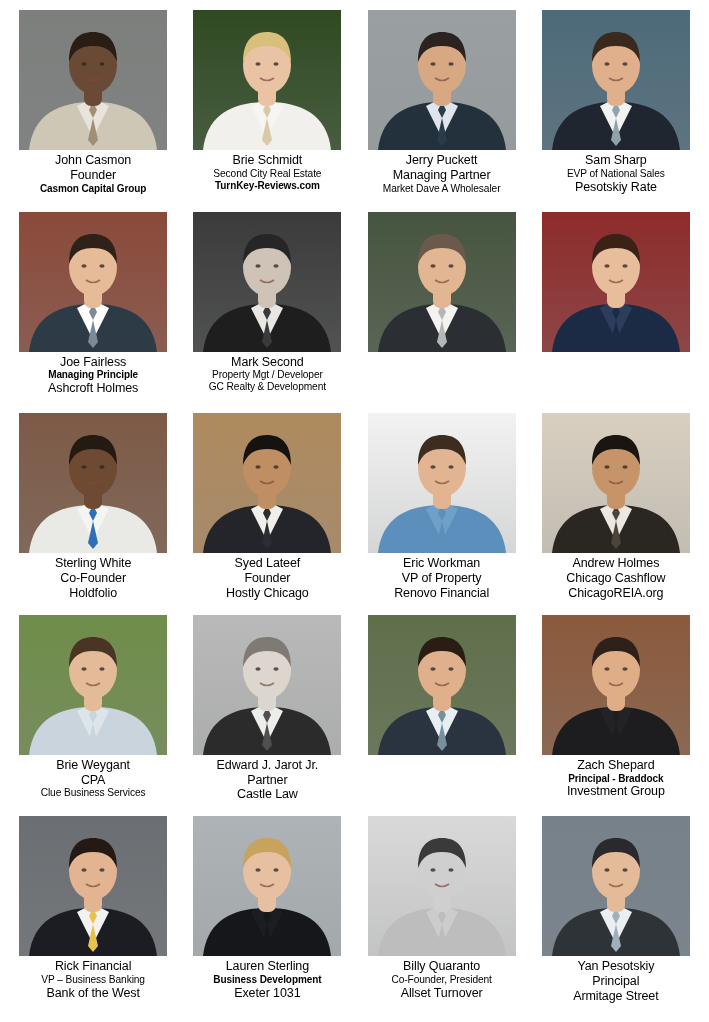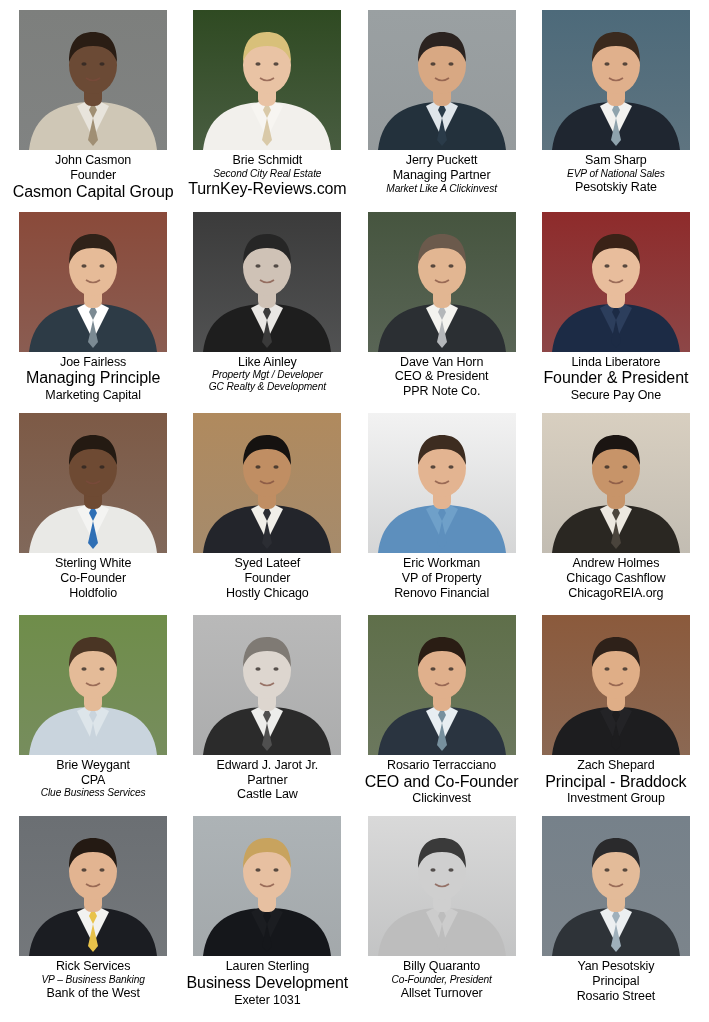"Second City Real Estate" .caption .line.xsmall { font-style: italic -> none }
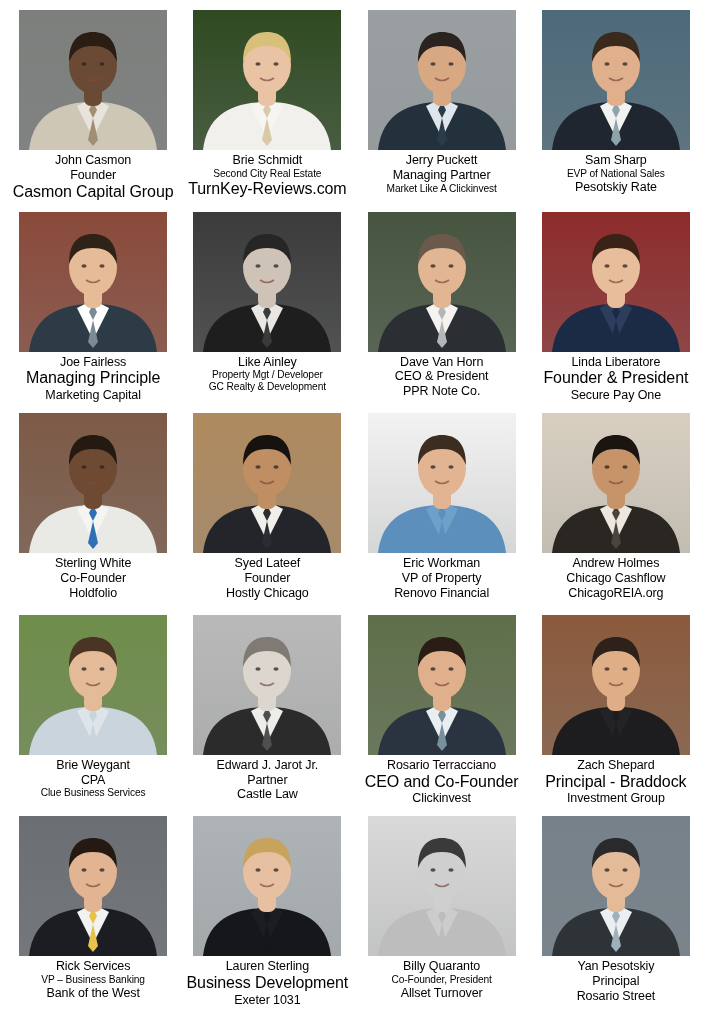"Casmon Capital Group" .caption .line.small { font-size: 16px -> 10px; font-weight: none -> bold }
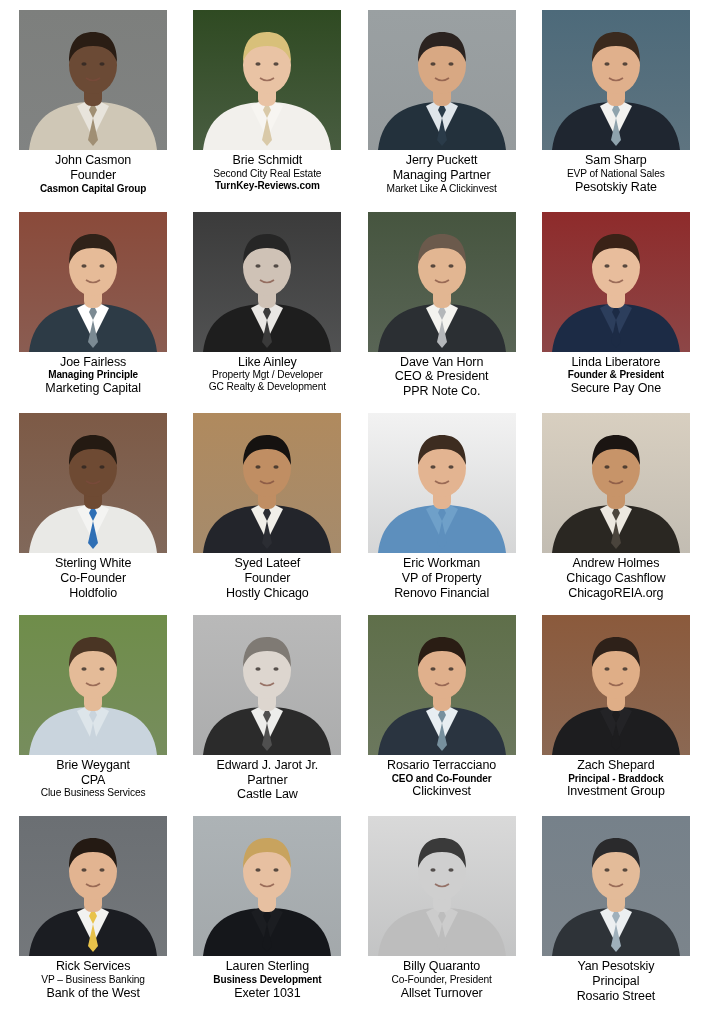"Market Like A Clickinvest" span.line { text: Like A Clickinvest -> Dave A Wholesaler }
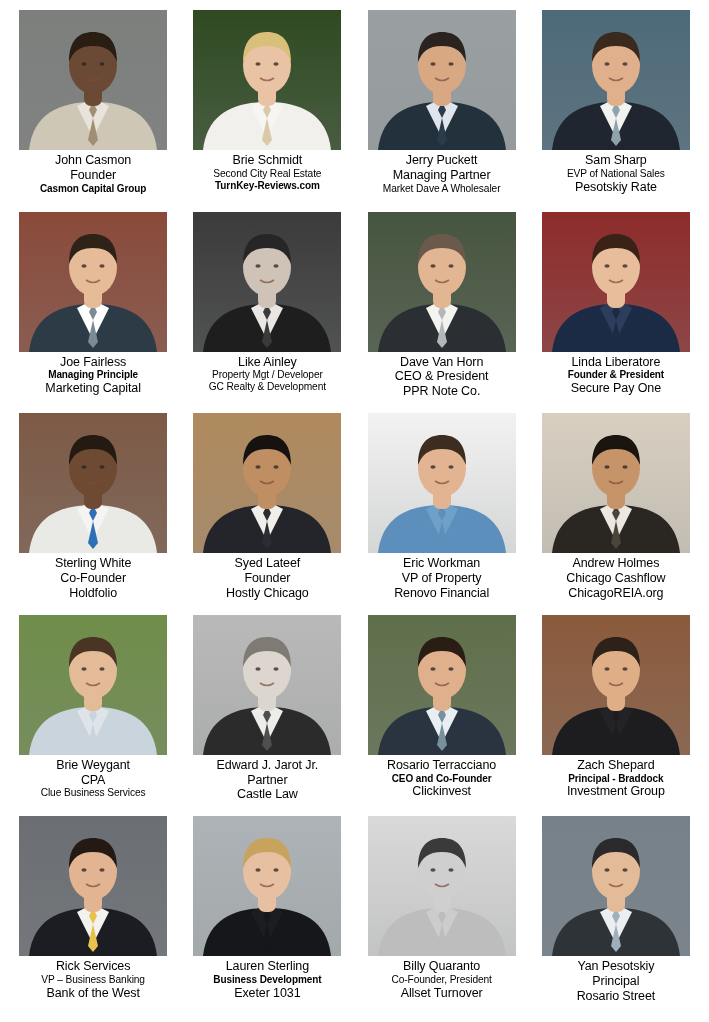"Like Ainley" span.line { text: Like Ainley -> Mark Second }
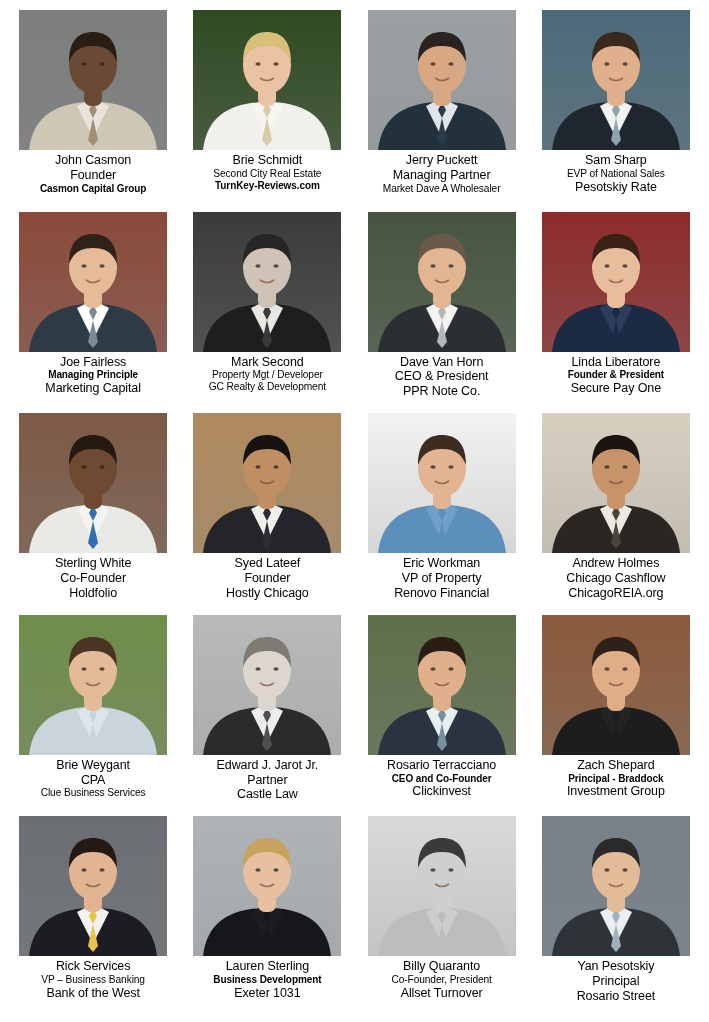"Dave Van Horn" div.caption { html: <div> <span>Dave Van Horn</span> <span>CEO &amp; President</span> <span>PPR Note Co.</span> </div> -> none }
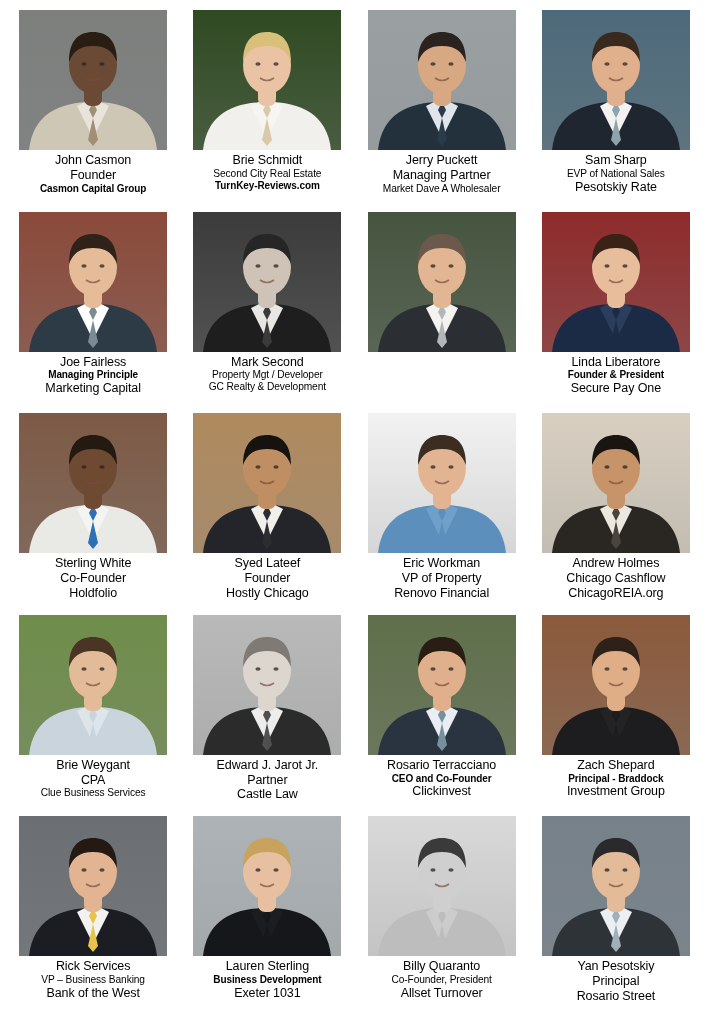"Linda Liberatore" div.caption { html: <div> <span>Linda Liberatore</span> <span>Founder &amp; President</span> <span>Secure Pay One</span> </div> -> none }
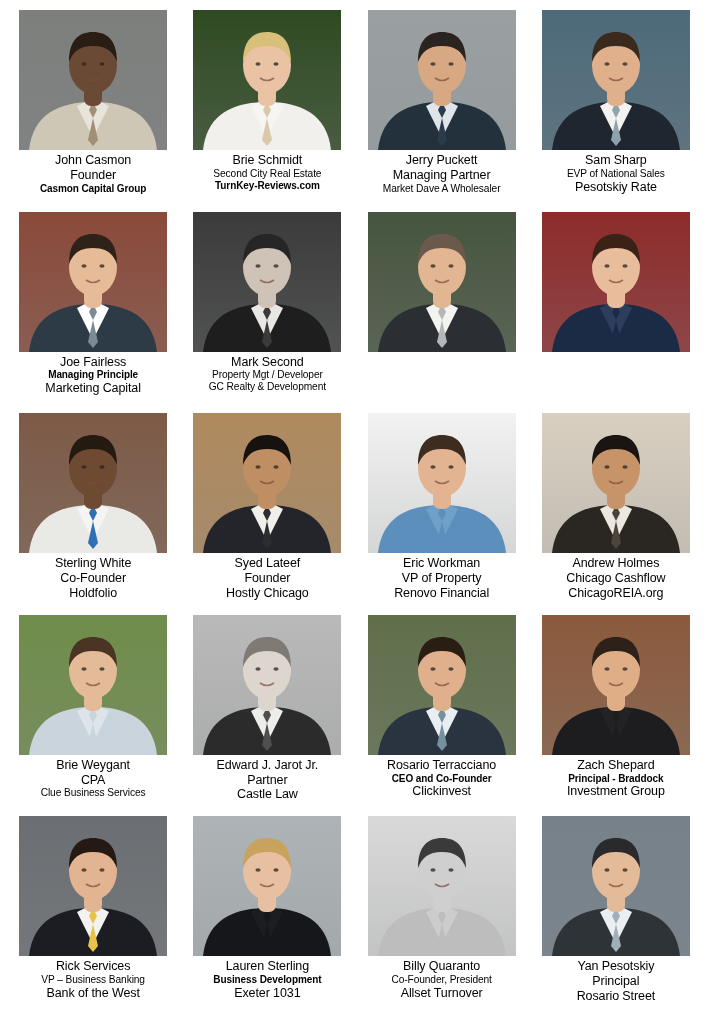"Marketing Capital" span.line { text: Marketing Capital -> Ashcroft Holmes }
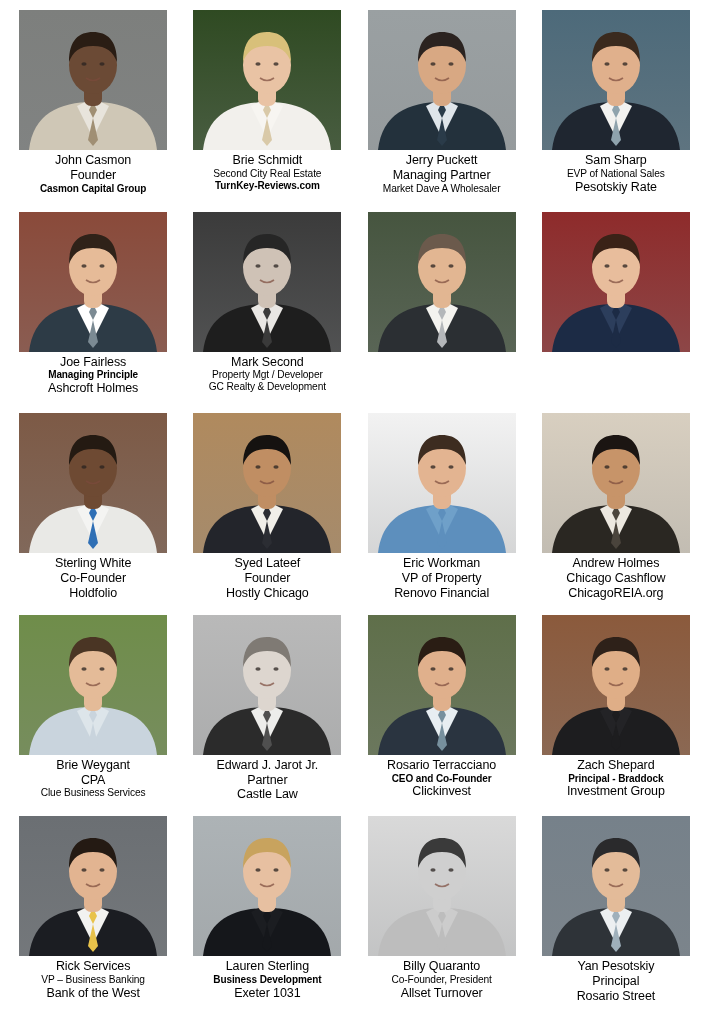"Rosario Terracciano" div.caption { html: <div> <span>Rosario Terracciano</span> <span>CEO and Co-Founder</span> <span>Clickinvest</span> </div> -> none }
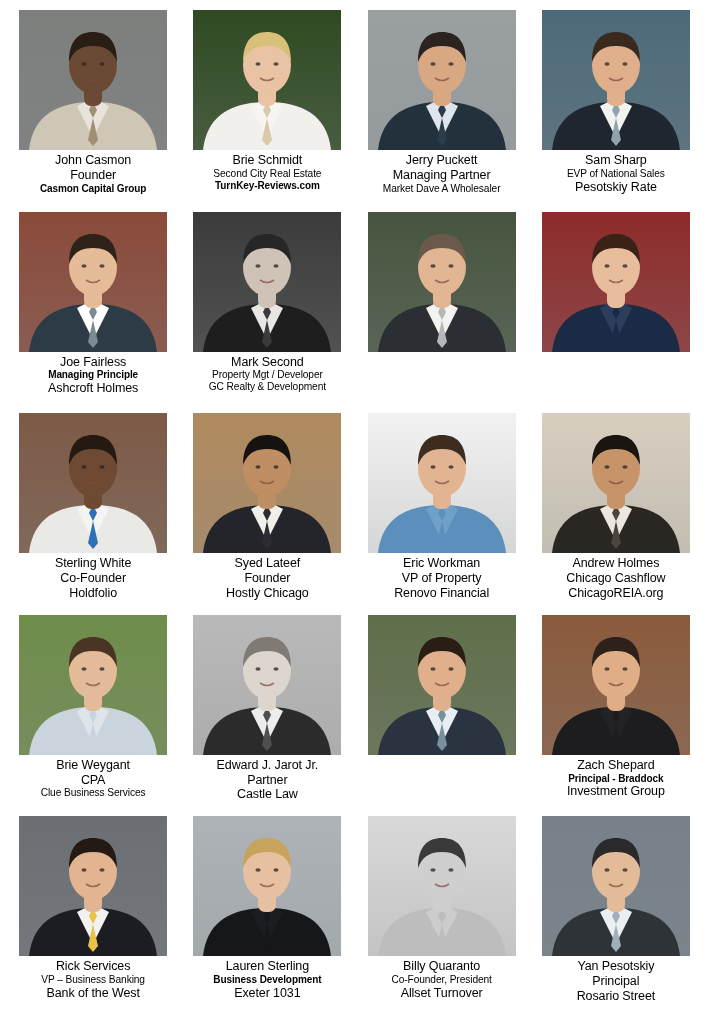"Rick Services" span.line { text: Services -> Financial }
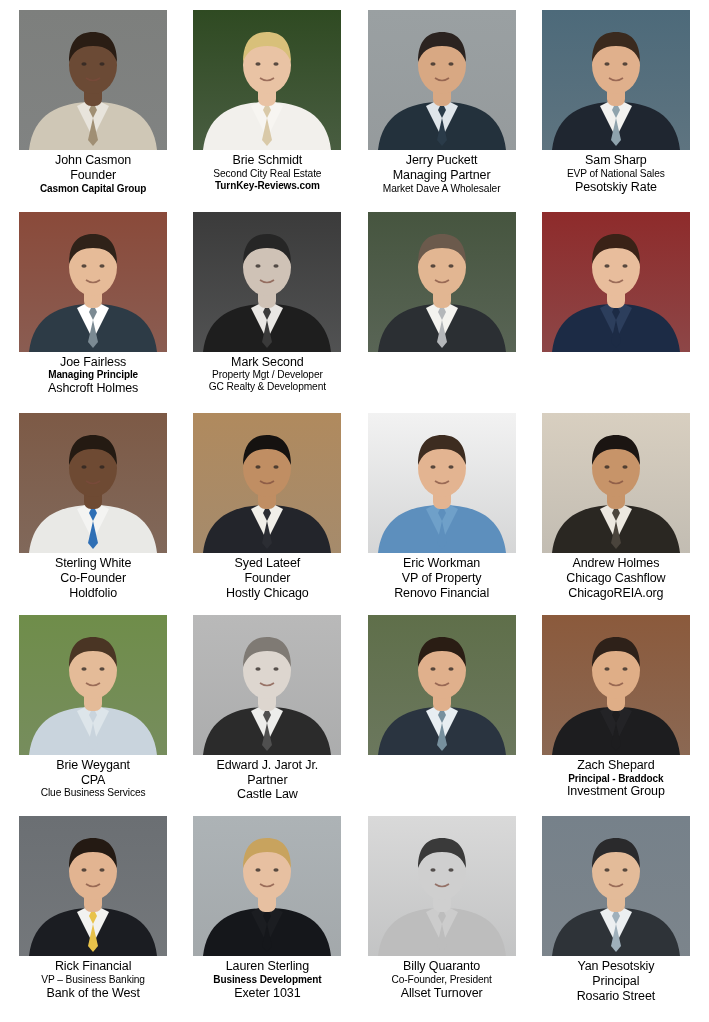"Rosario Street" span.line { text: Rosario -> Armitage }
